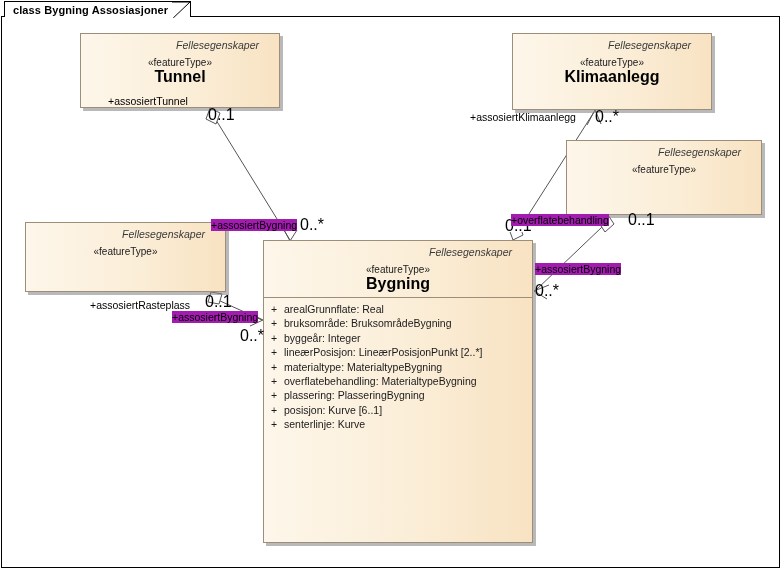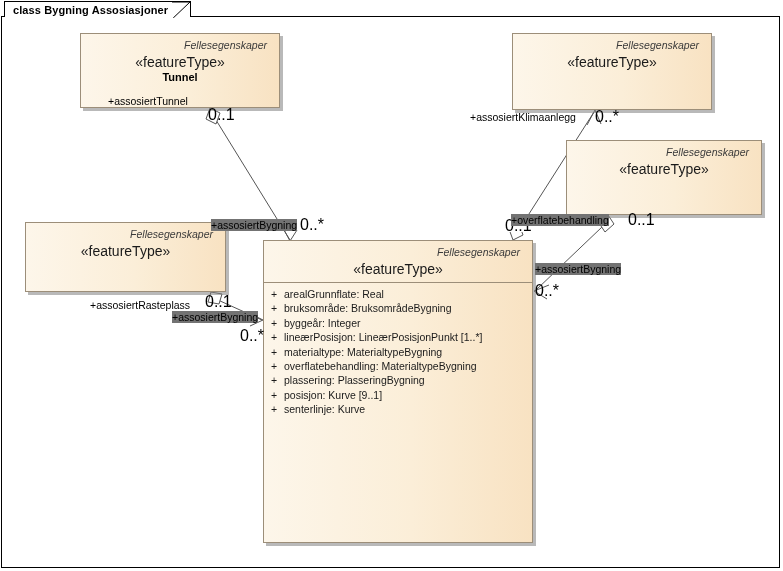"Fellesegenskaper" .uml-class .ns { padding: 5px 12px 0 0 -> 5px 20px 0 0 }
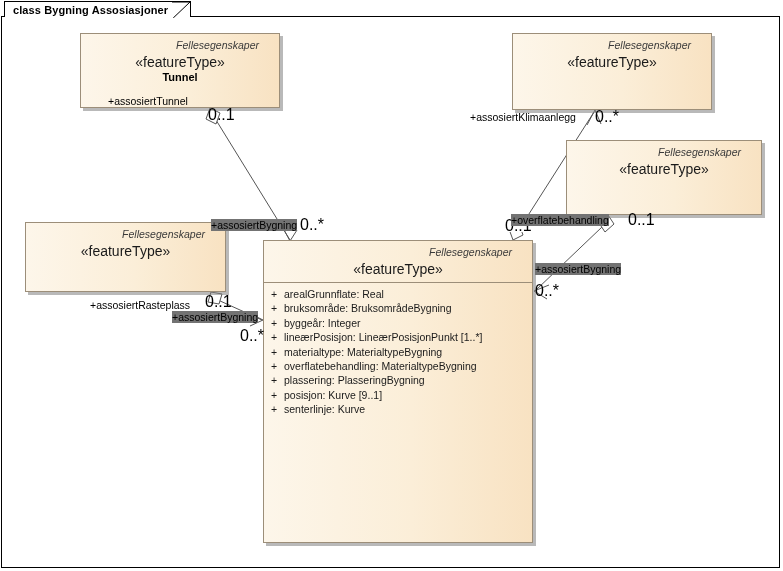"«featureType»" .uml-class .stereo { font-size: 14px -> 10px }
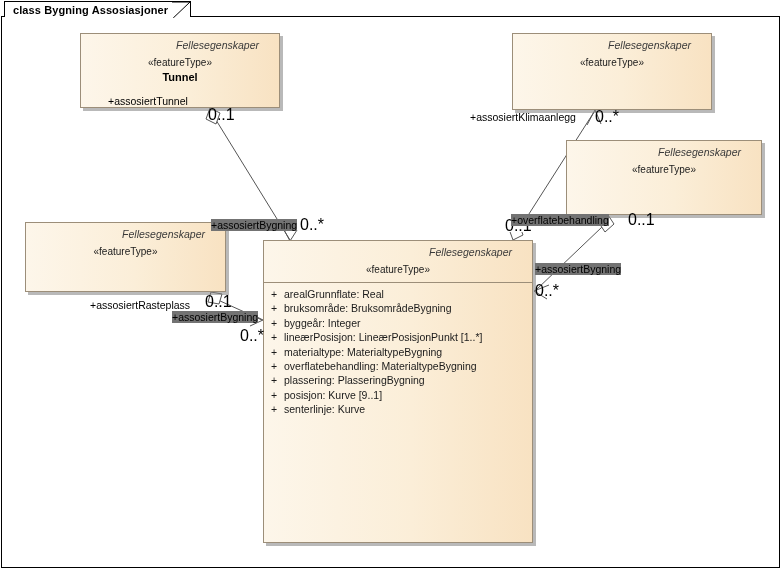"Tunnel" .uml-class .cname { font-size: 11px -> 16px }
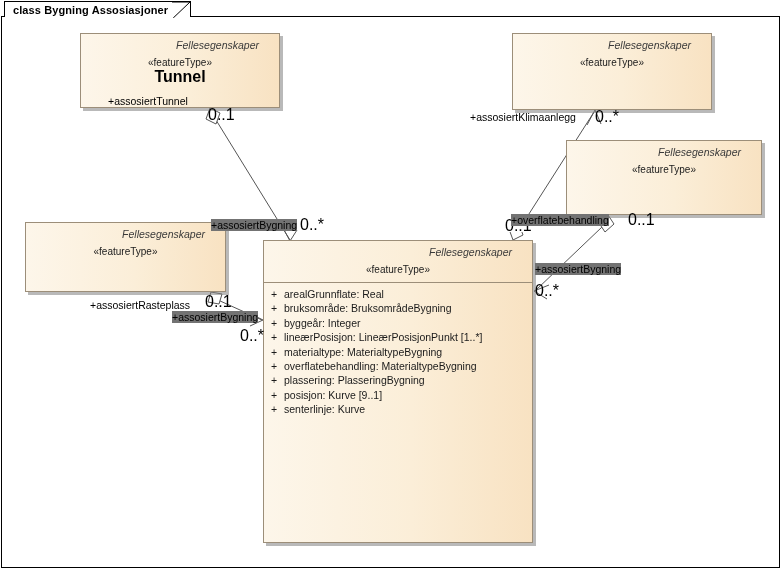"Klimaanlegg" div.cname { html: none -> <div>Klimaanlegg</div> }
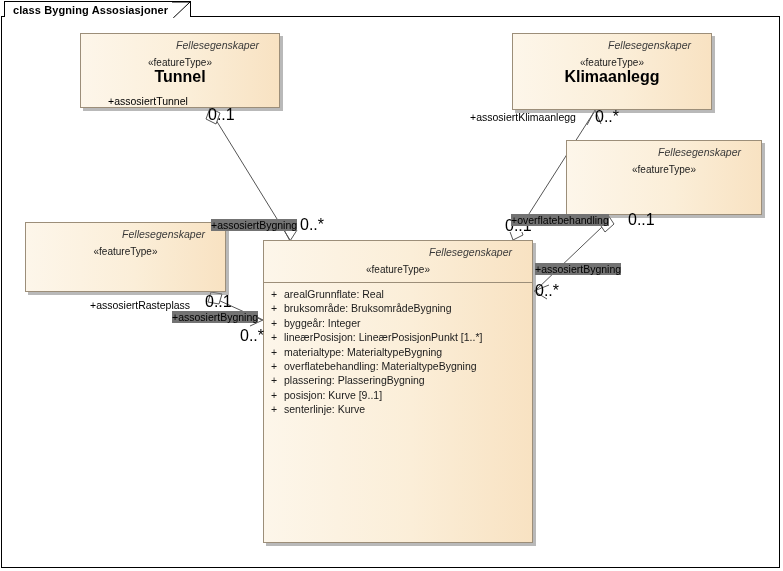"+assosiertBygning" .elabel { background: #737373 -> #a21caf }
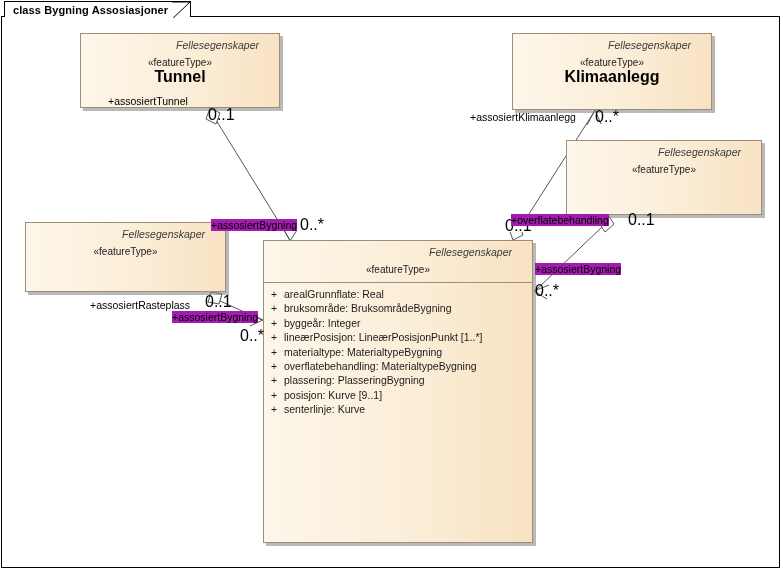"Bygning" div.cname { html: none -> <div>Bygning</div> }
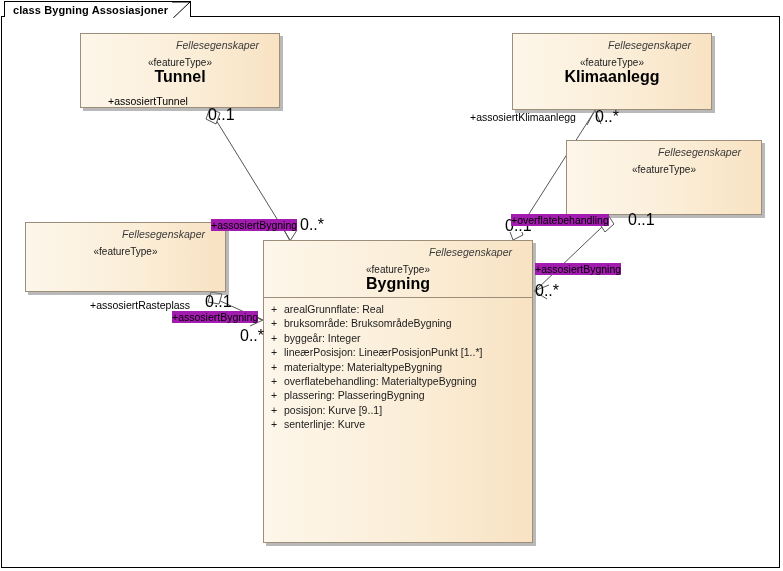"lineærPosisjon: LineærPosisjonPunkt" span.sig { text: 1 -> 2 }
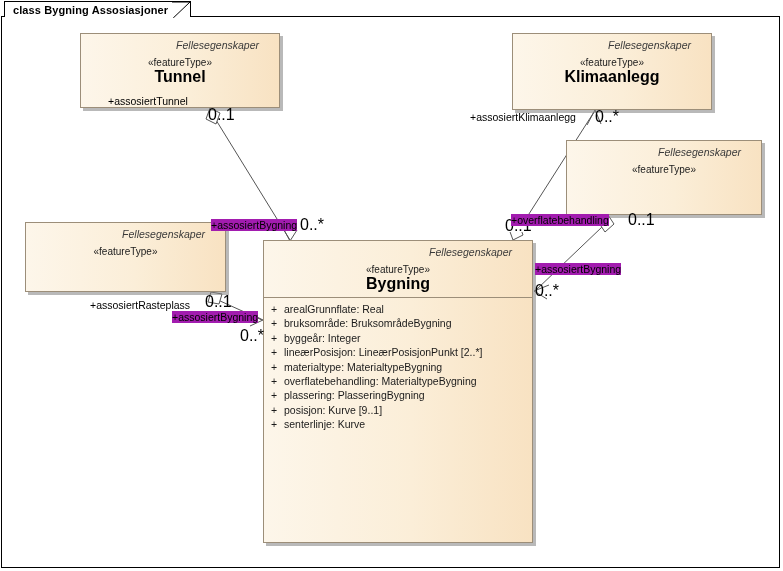"posisjon: Kurve [9..1]" span.sig { text: 9..1 -> 6..1 }
